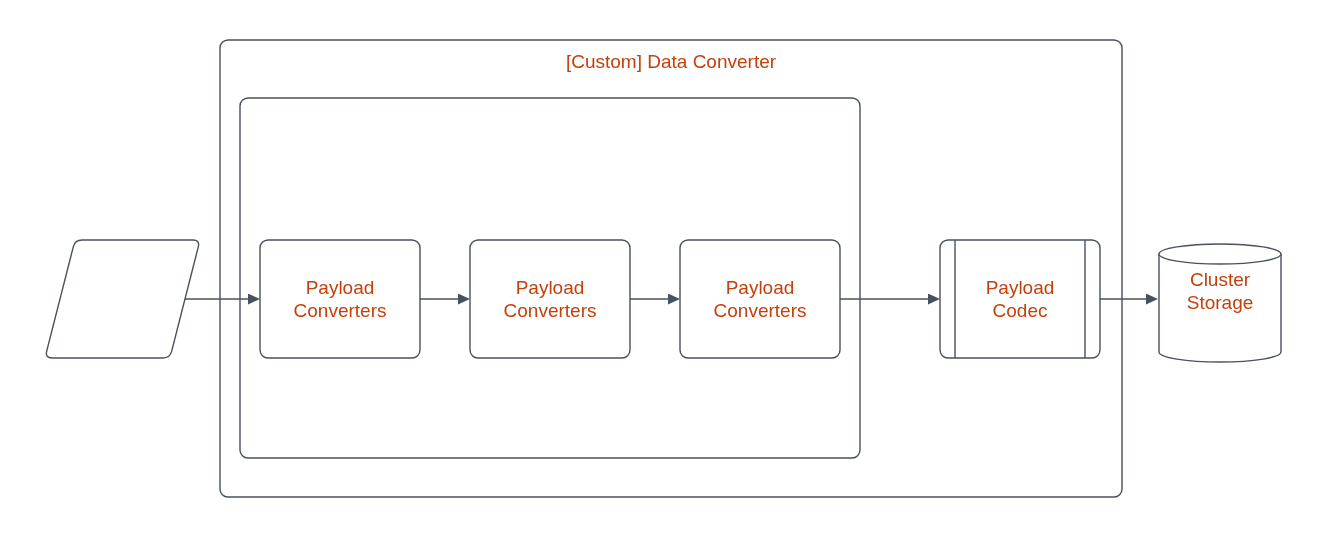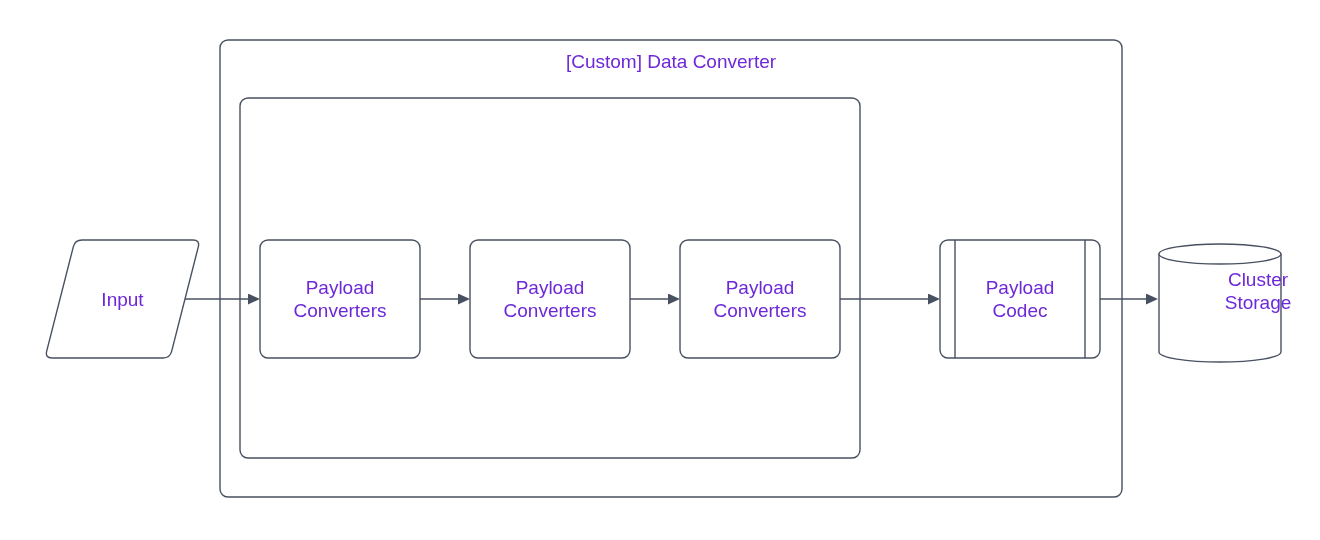"[Custom] Data Converter" .canvas { color: #6d28d9 -> #c2410c }
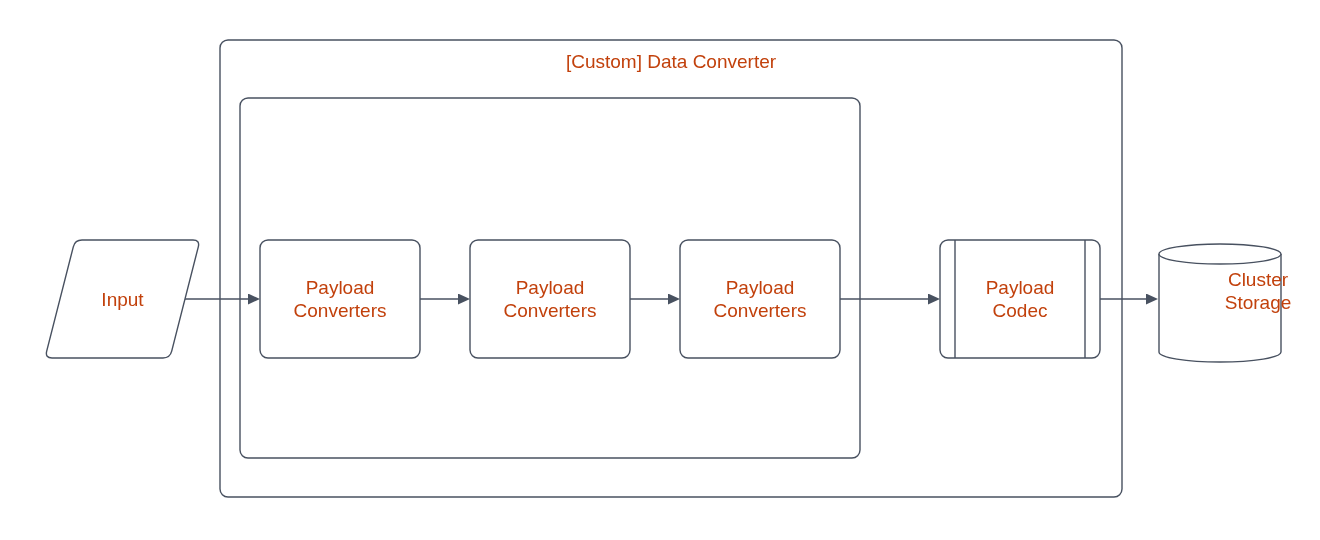"Cluster Storage" div.node-label { left: 1197px -> 1159px }
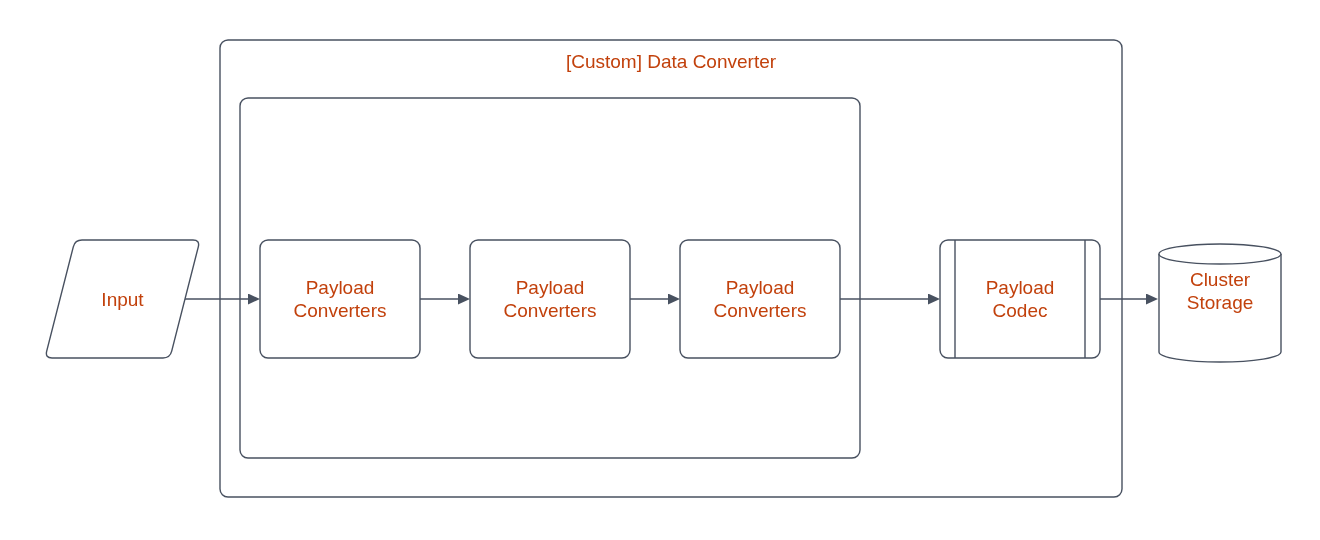"Input" div.node-label { html: <div> <span>Input</span> </div> -> none }
